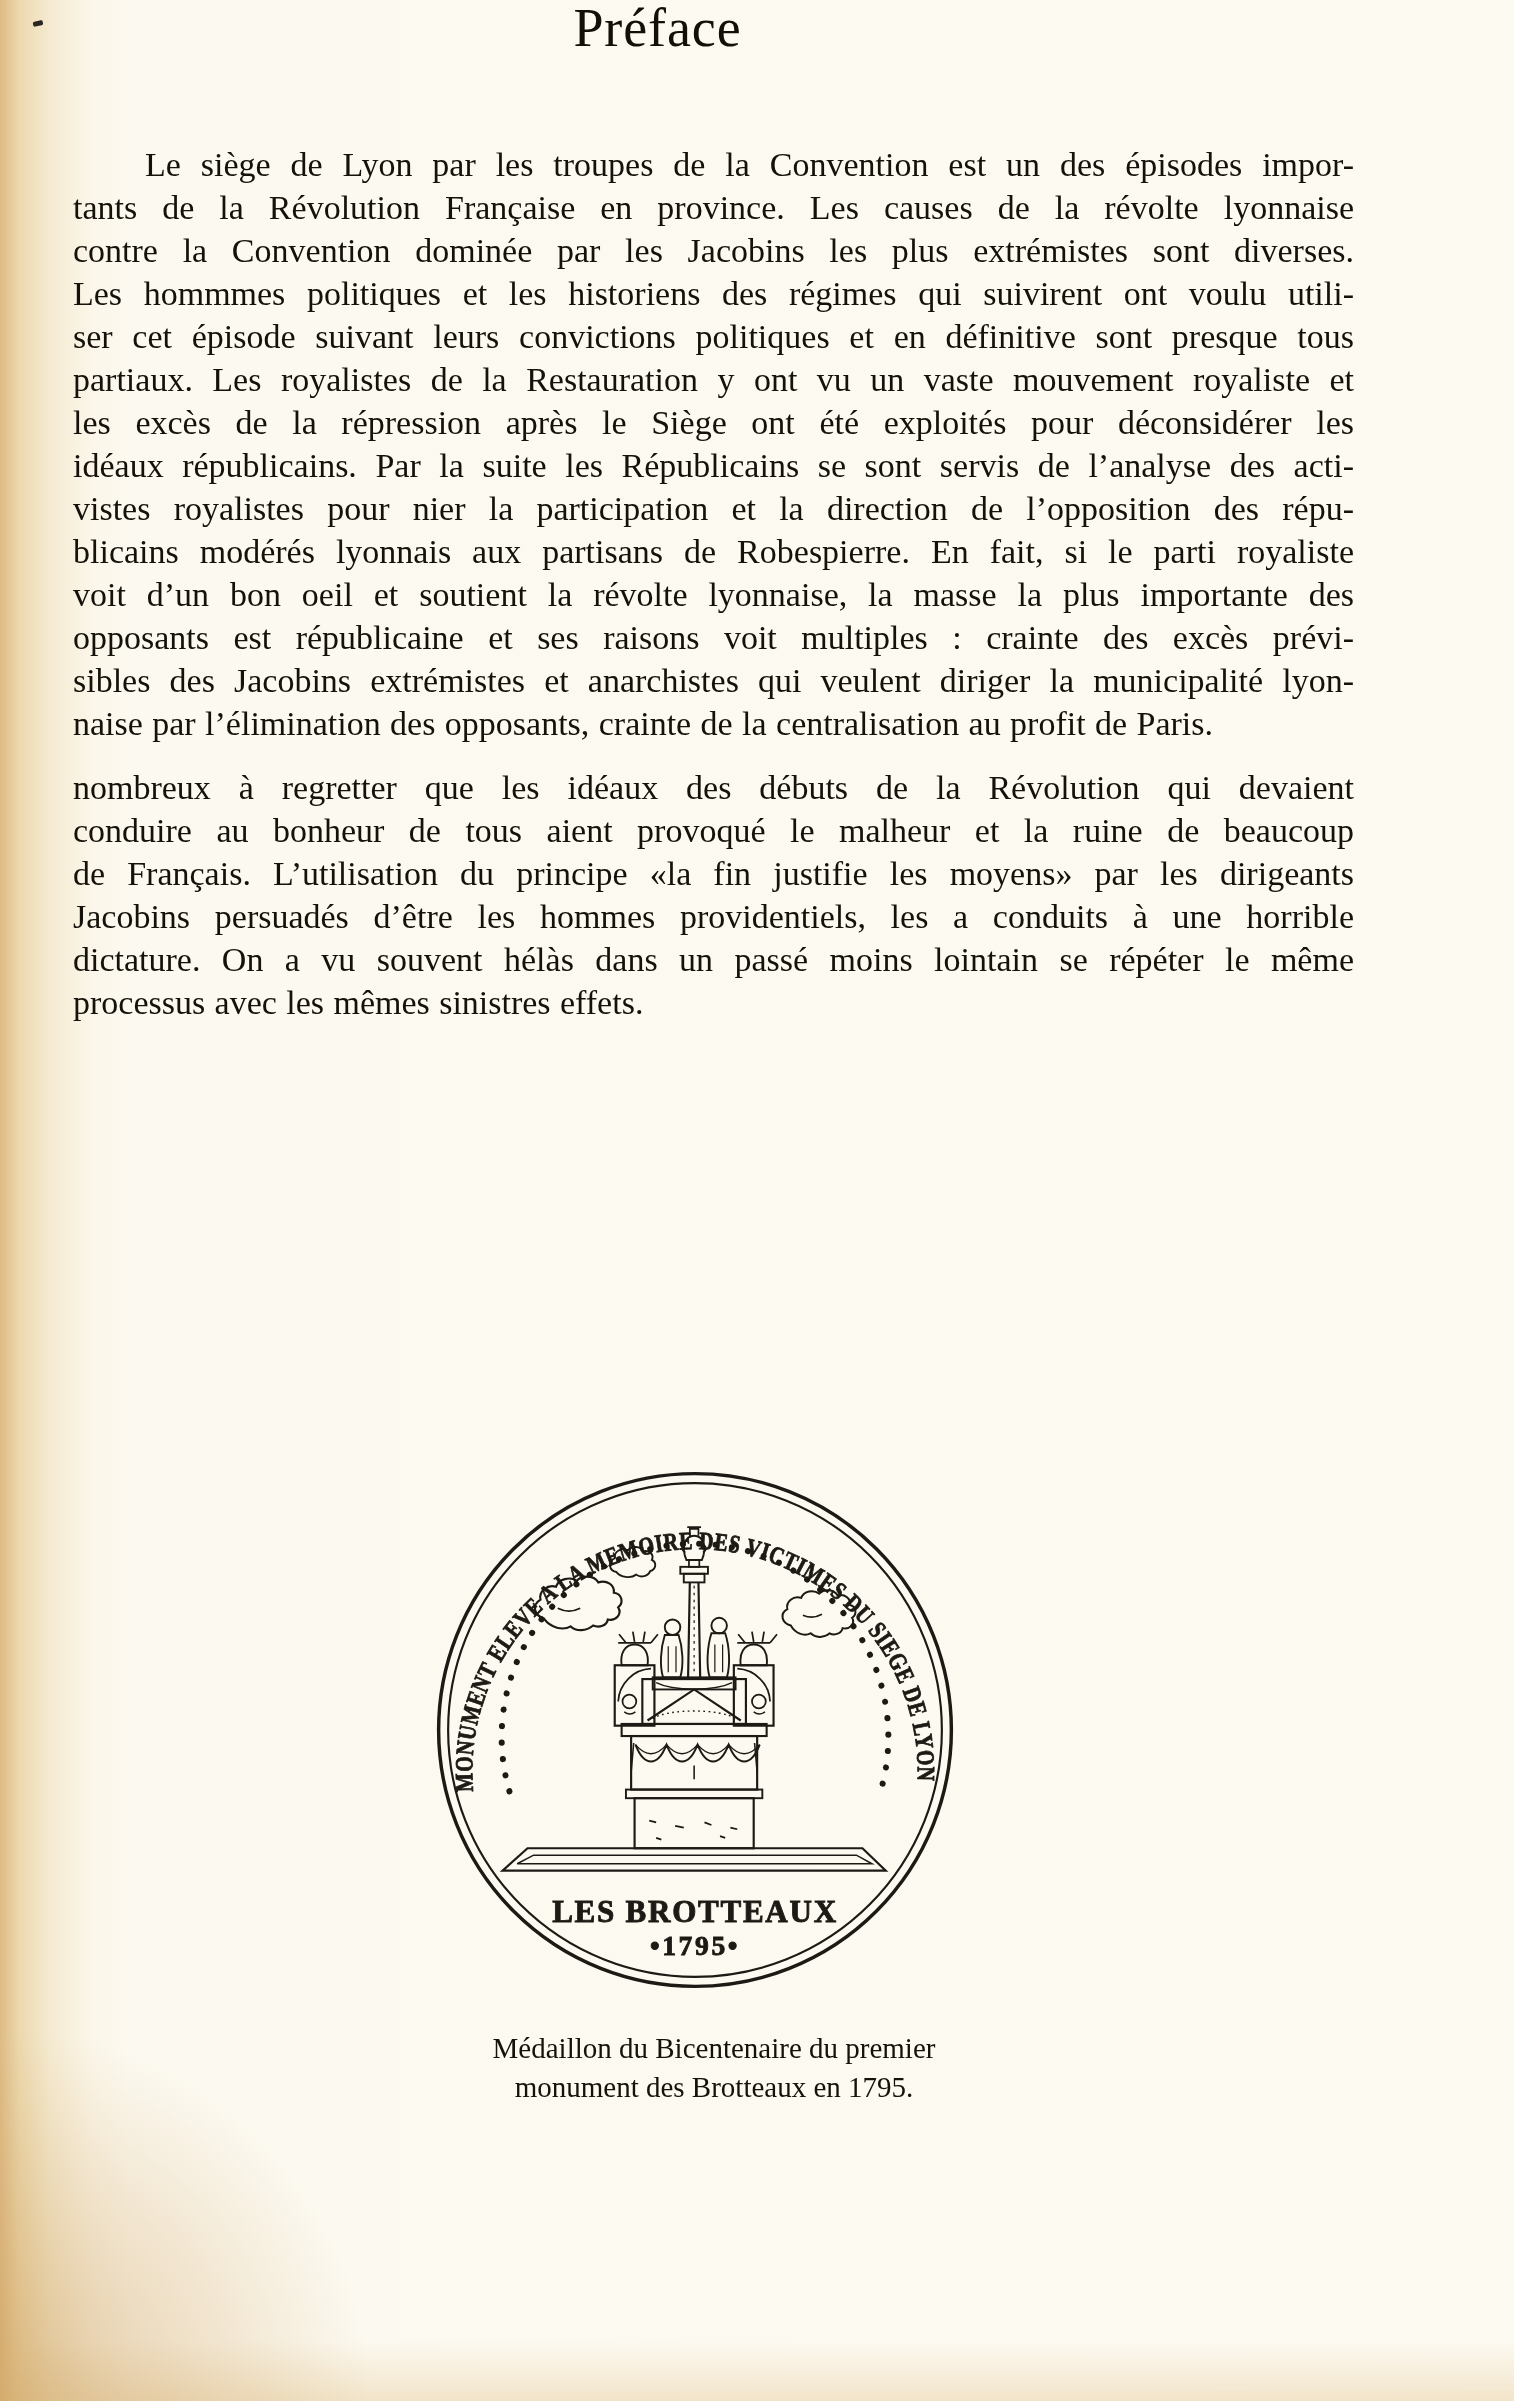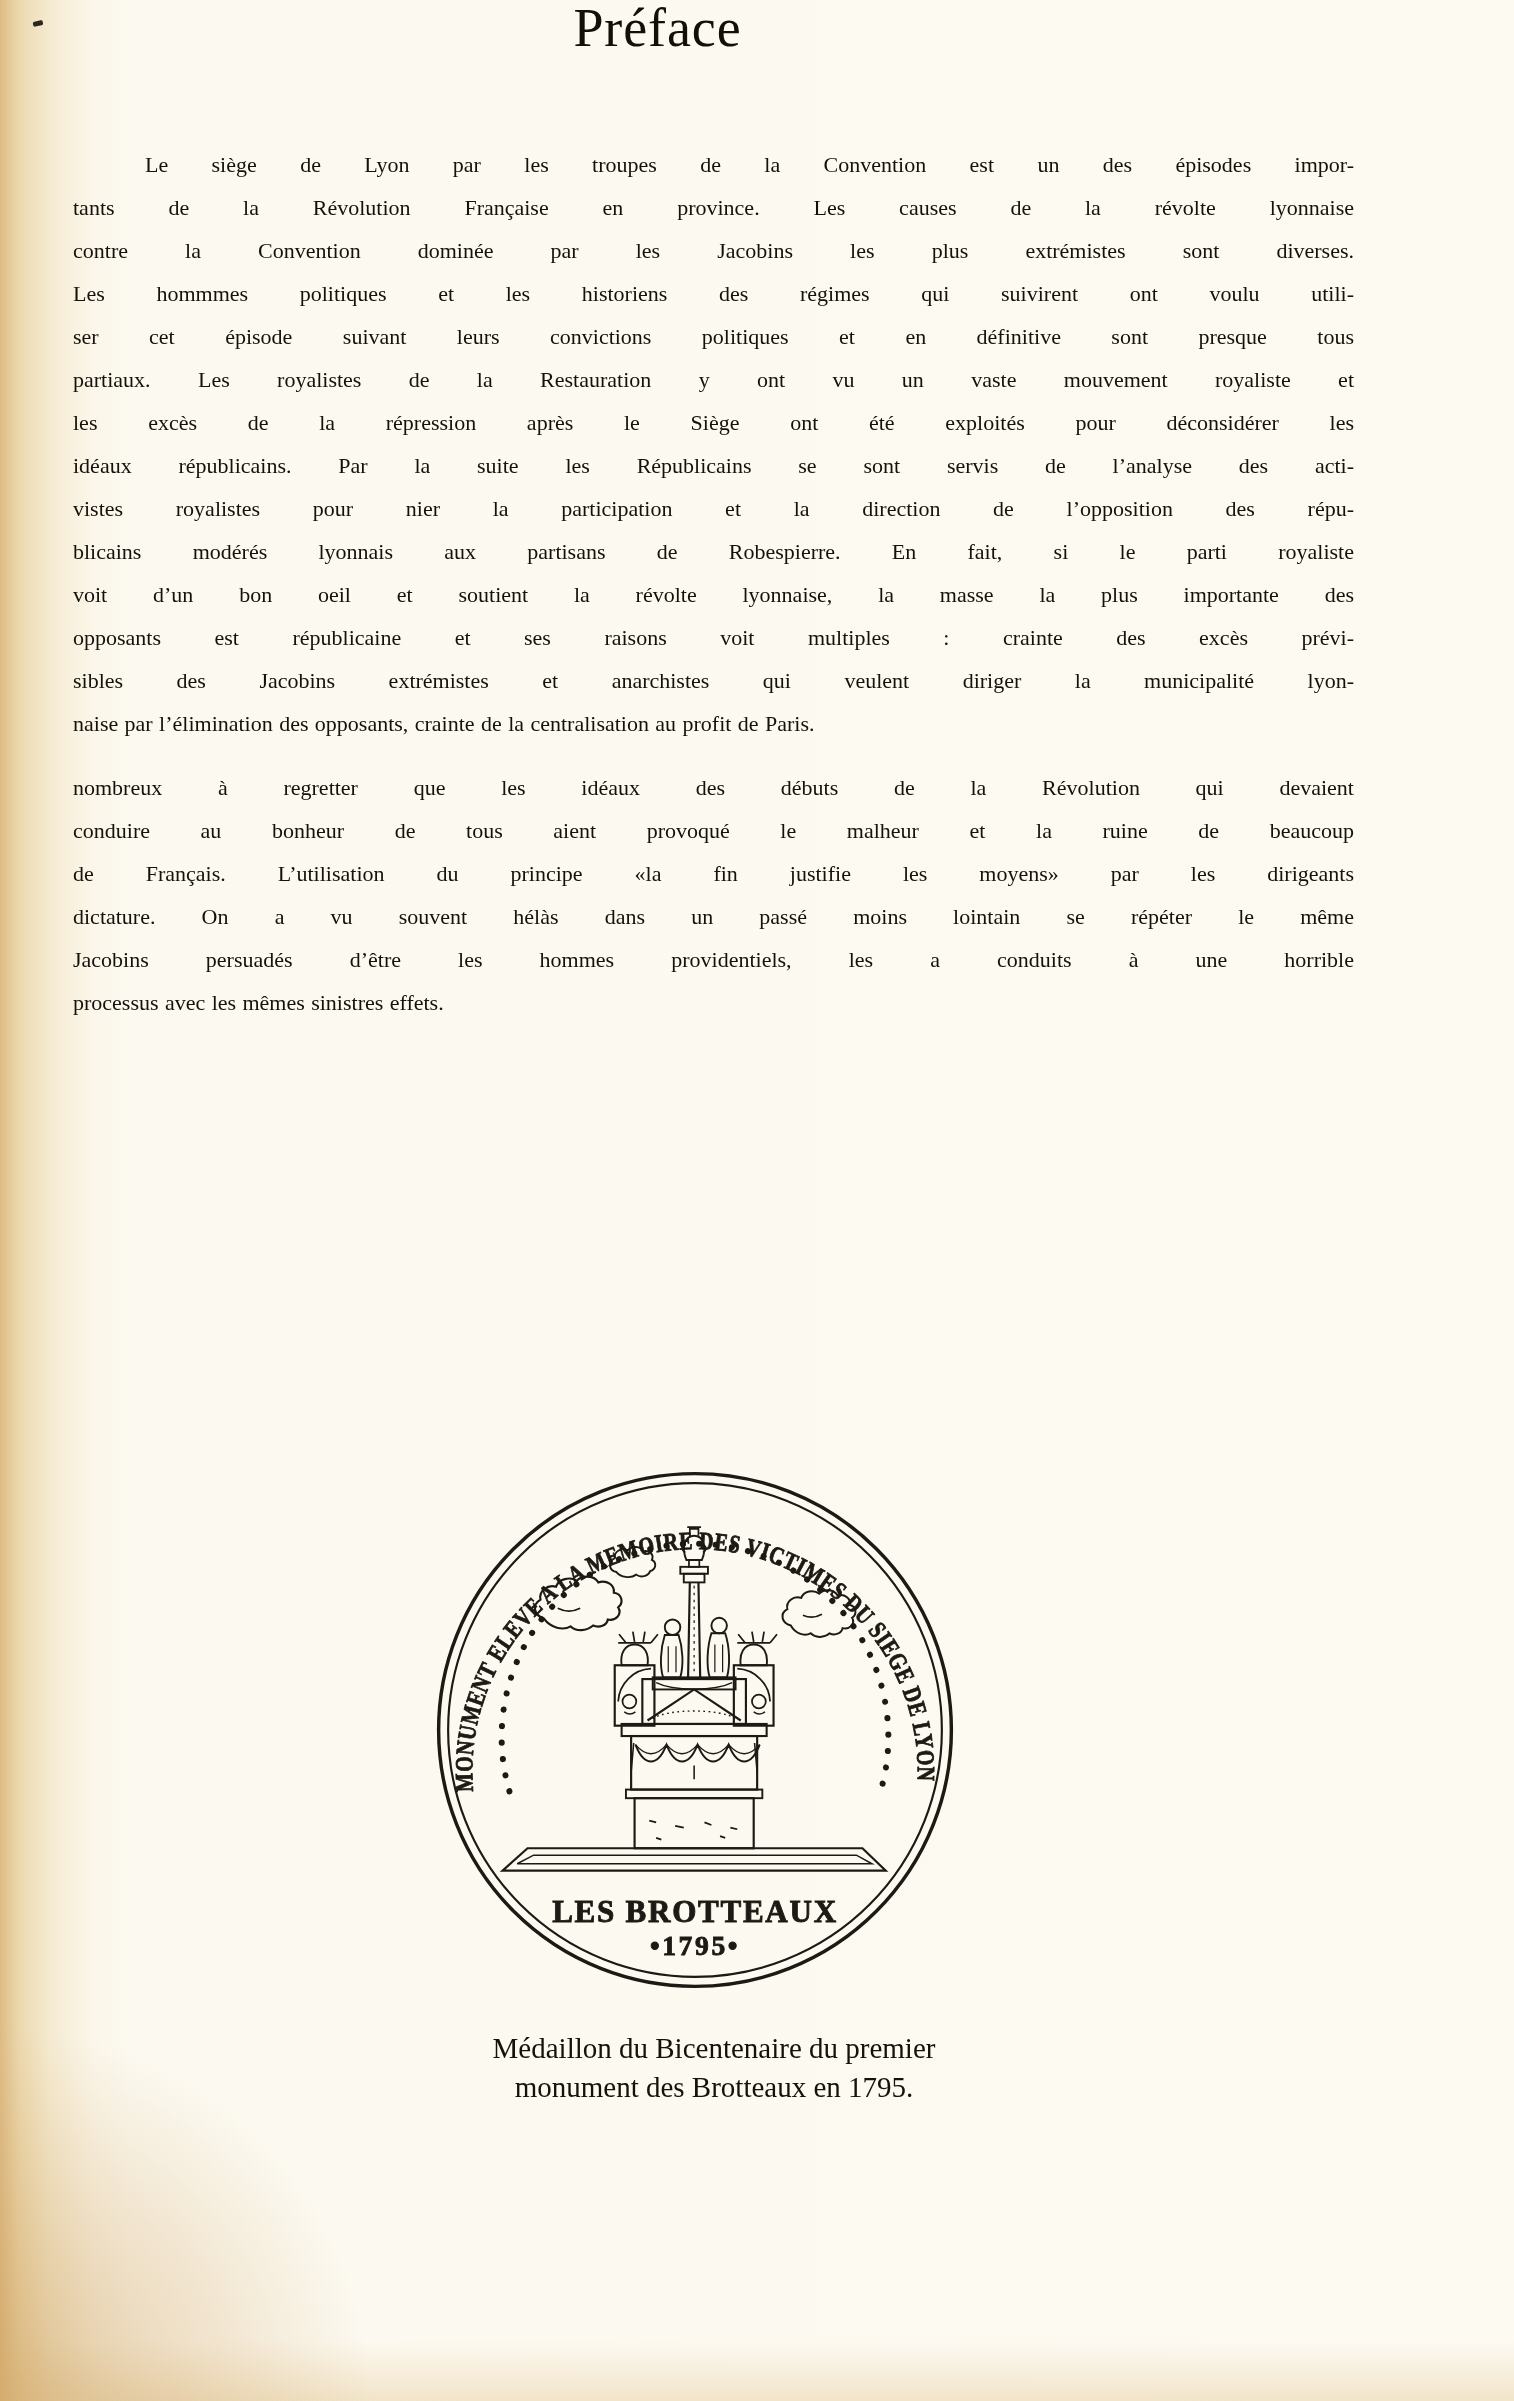"Le siège de Lyon par" .body-text { font-size: 22px -> 34px }
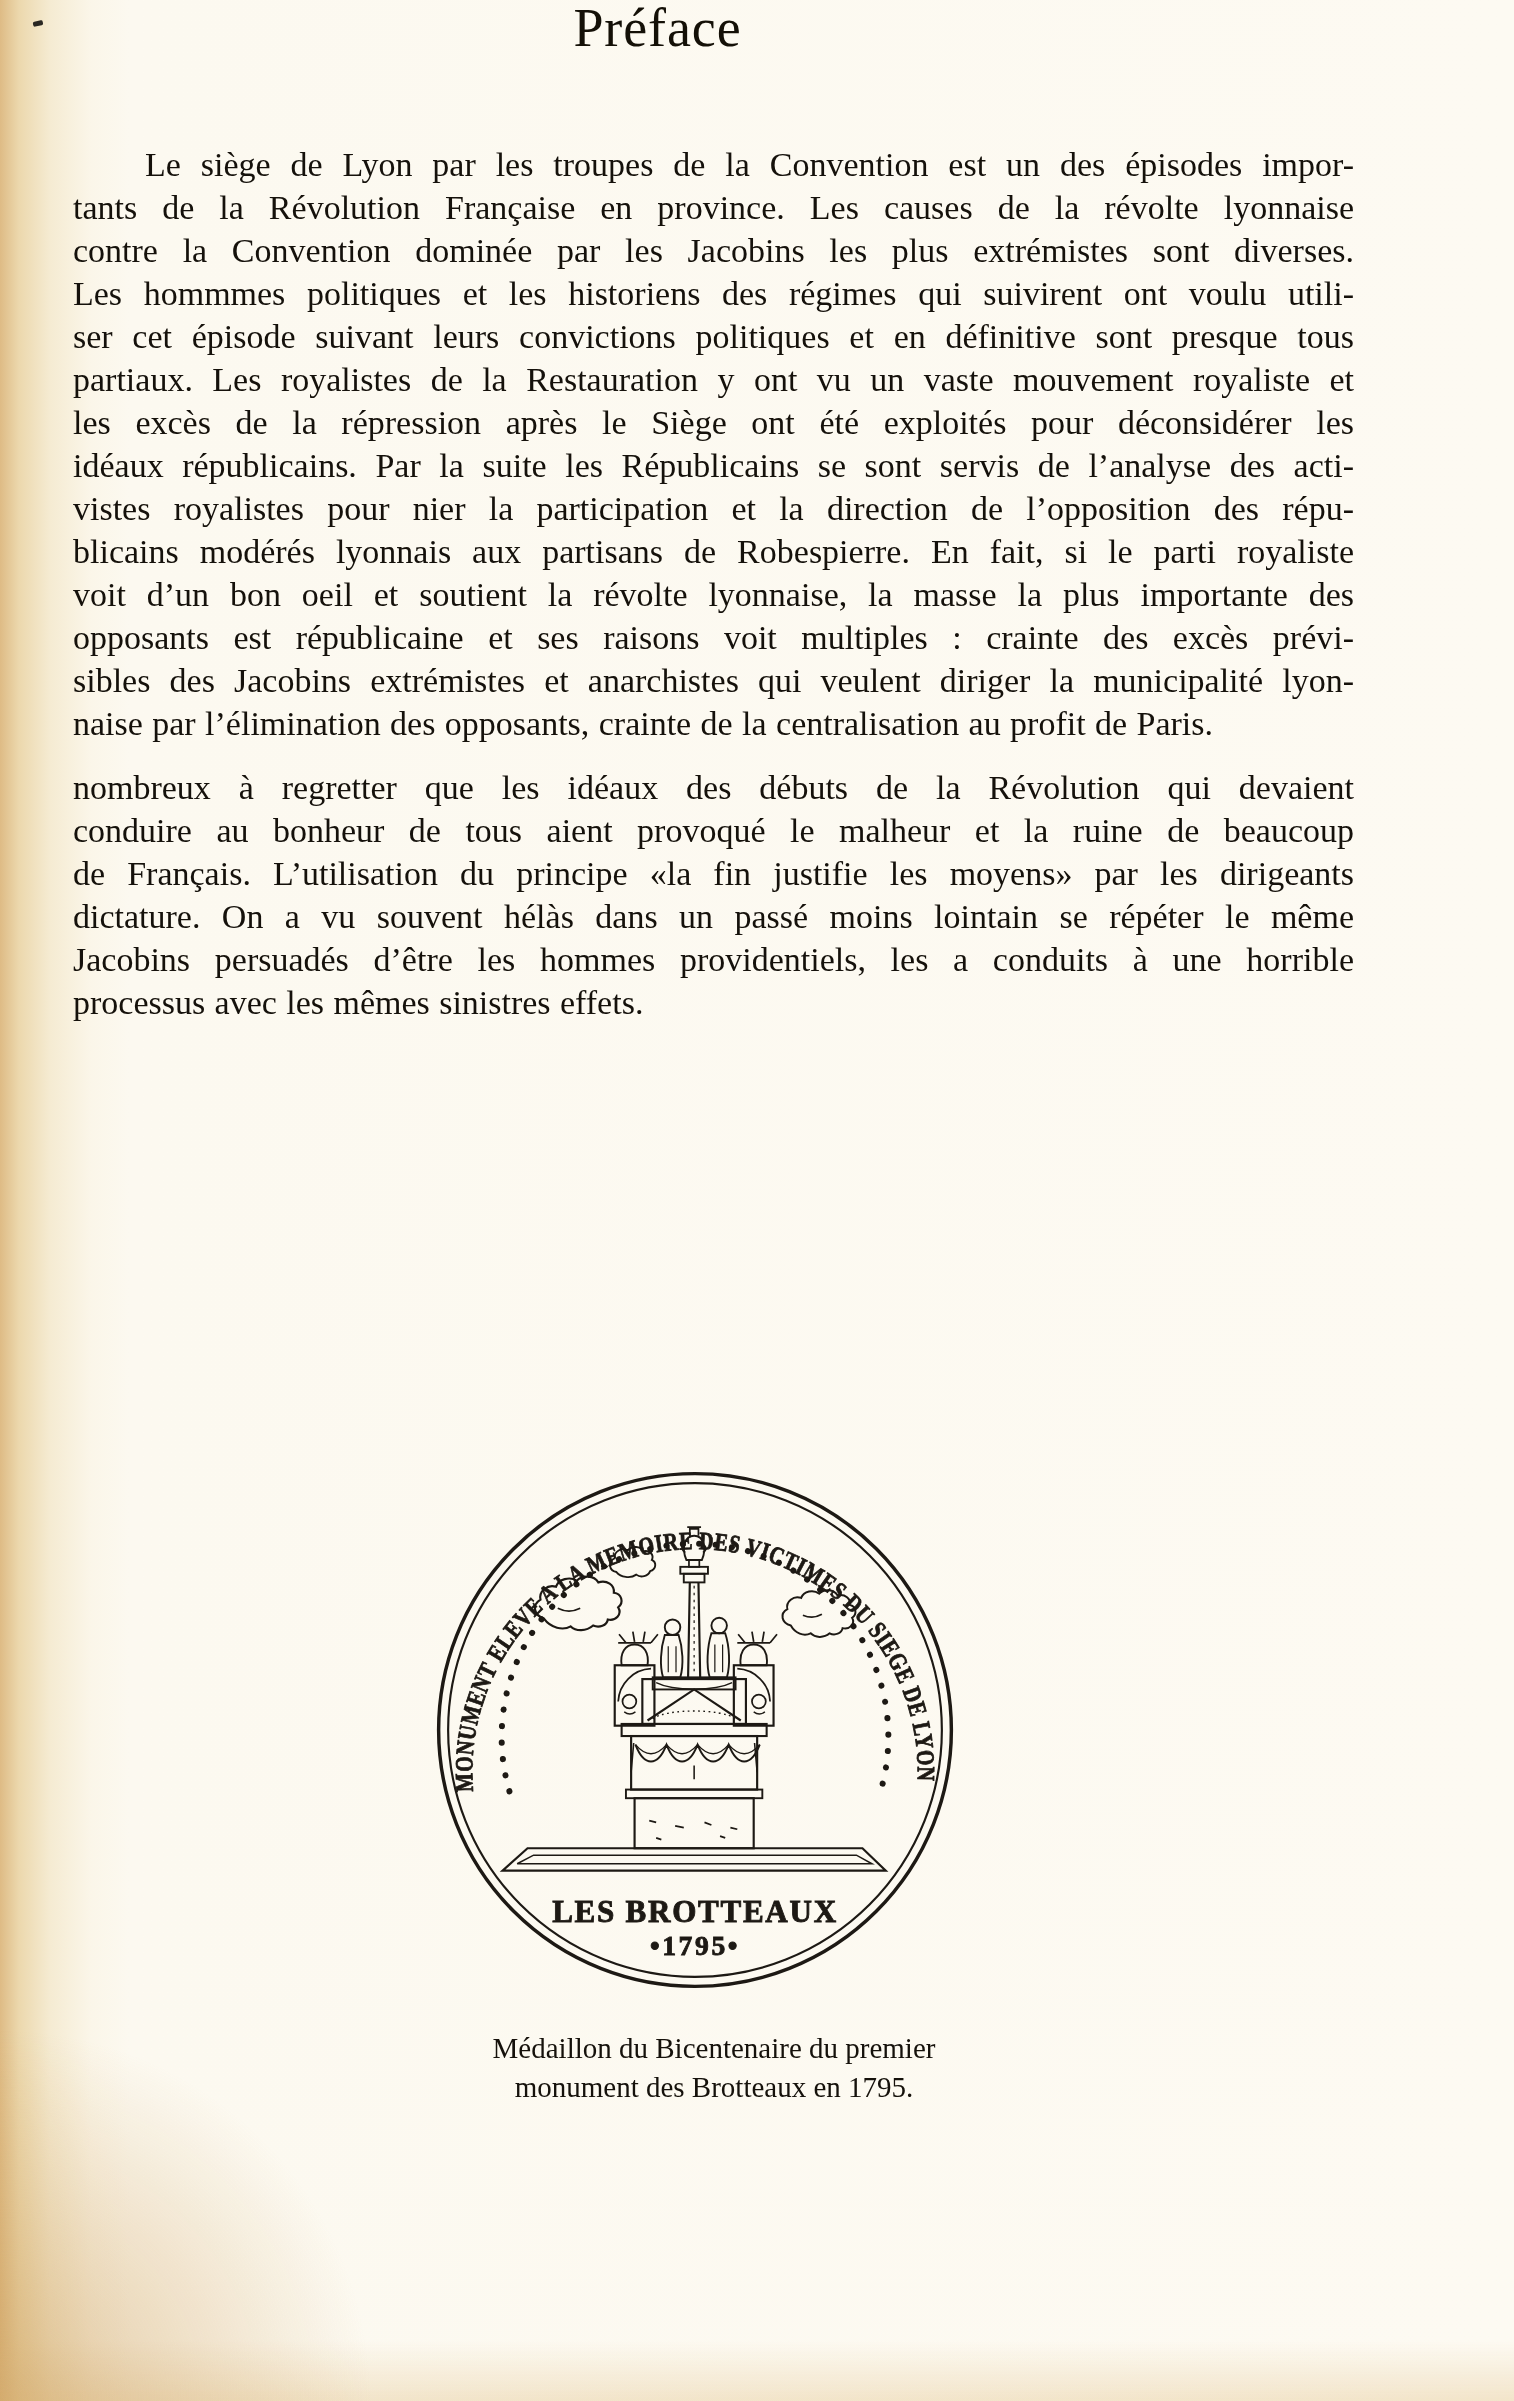"dictature. On a vu souvent" div.line { order: before "Jacobins persuadés d’être les hommes" -> after "Jacobins persuadés d’être les hommes" }
